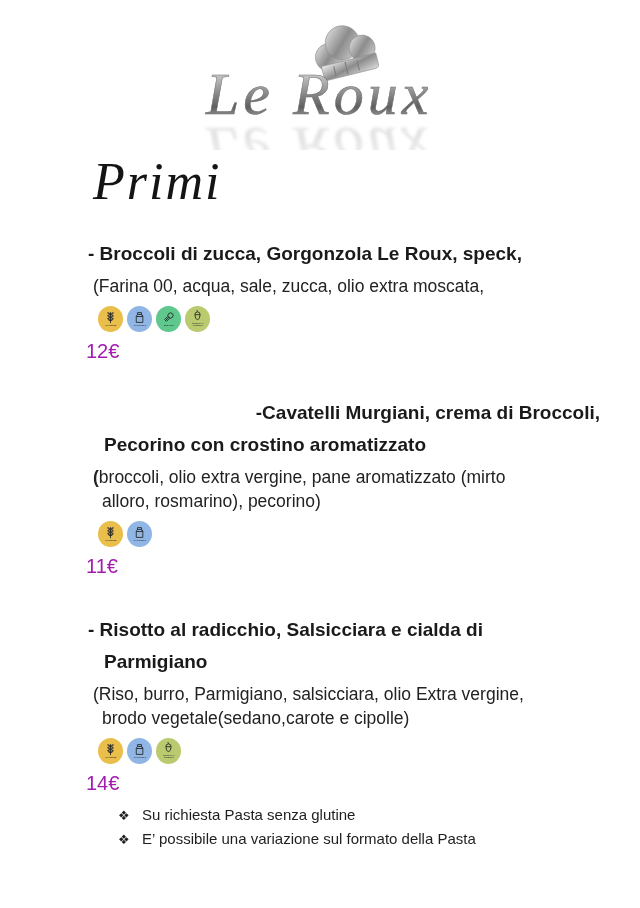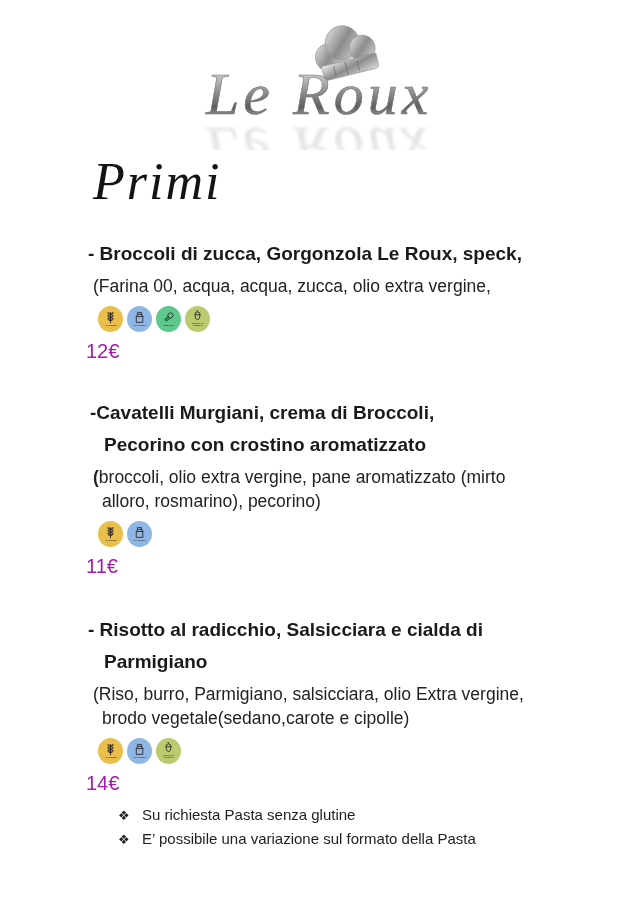"(Farina 00, acqua, acqua, zucca," div { text: acqua, zucca, olio extra vergine -> sale, zucca, olio extra moscata }
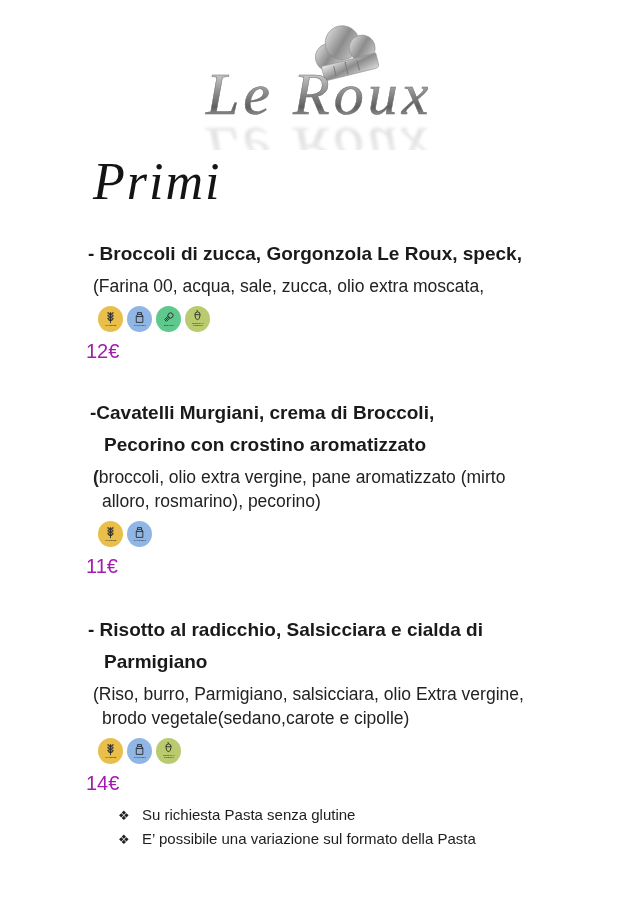"-Cavatelli Murgiani, crema di Broccoli," div { text-align: none -> right }
